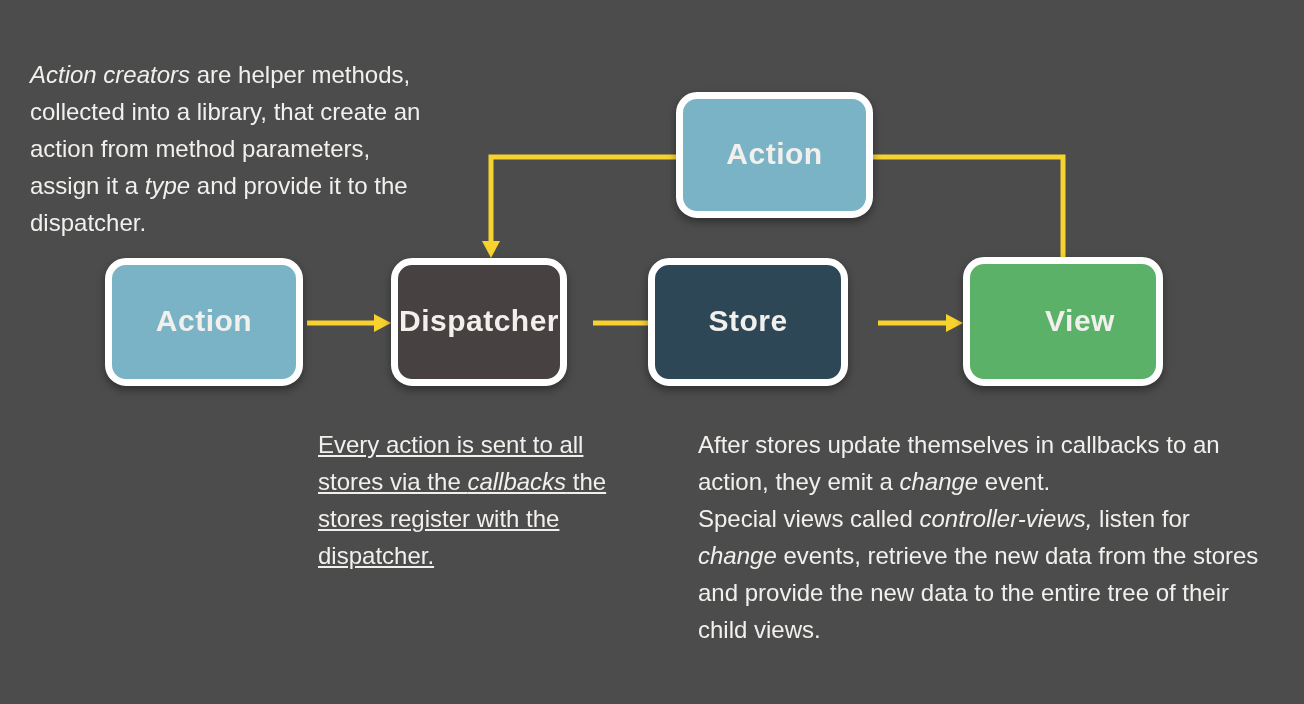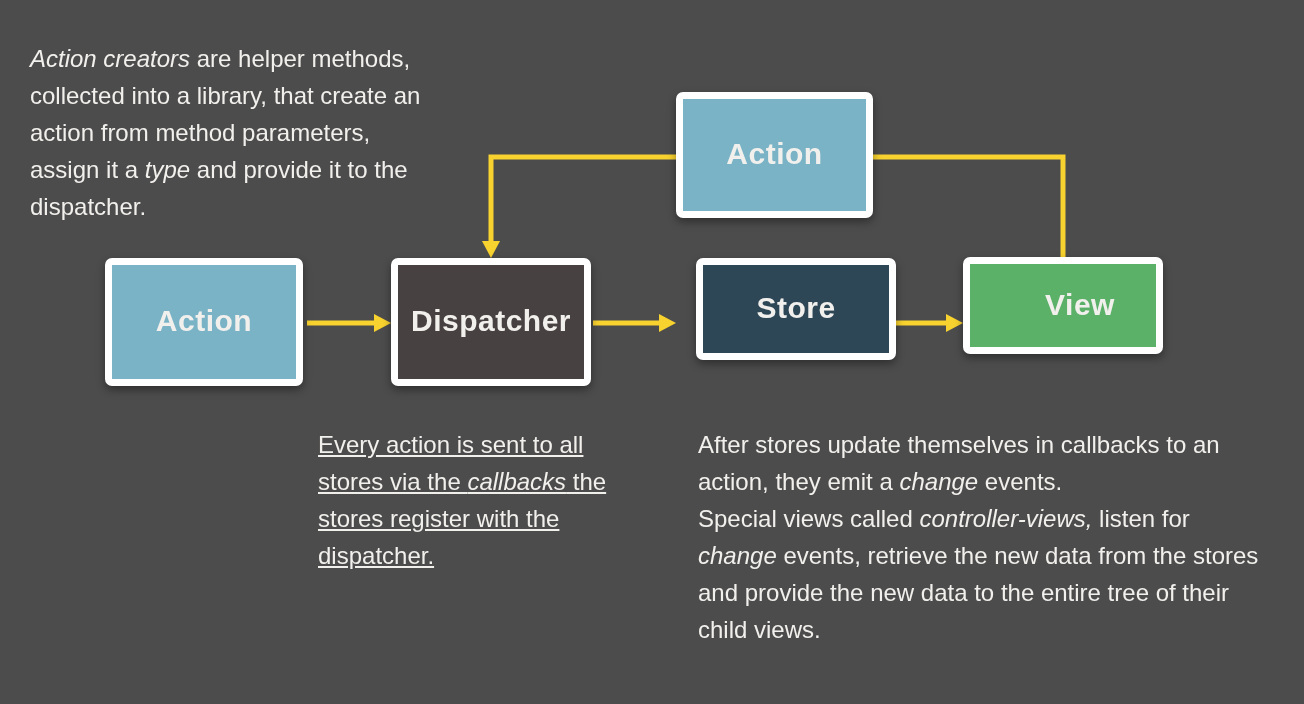"Action creators are helper methods," #note-action-creators { top: 40px -> 56px }
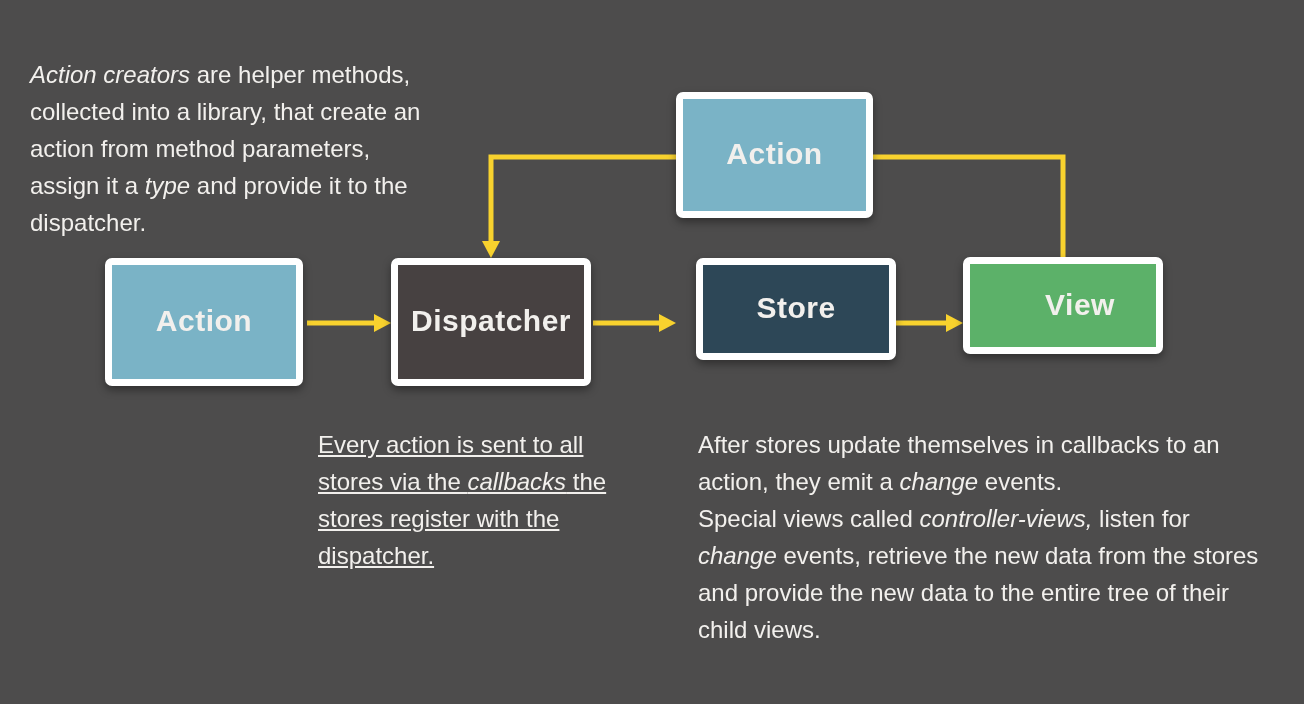"Action" .node { border-radius: 7px -> 21px }
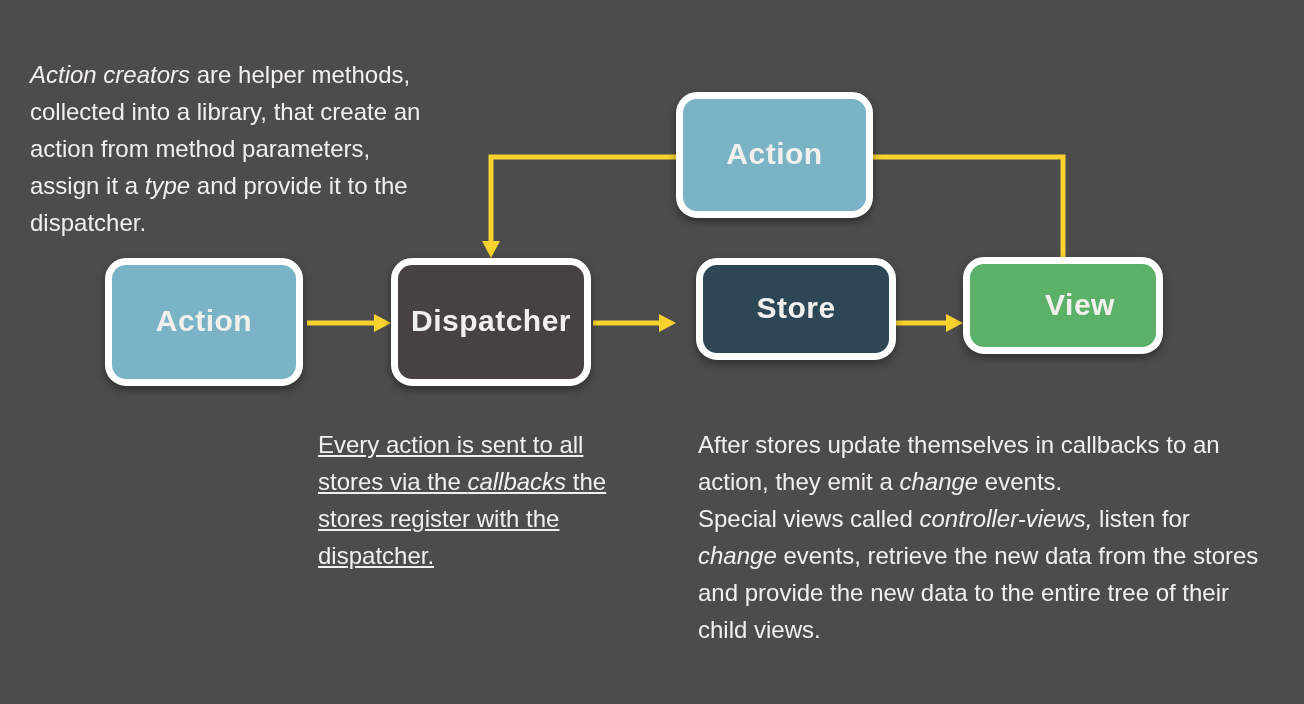"Dispatcher" #node-dispatcher { width: 200px -> 176px }
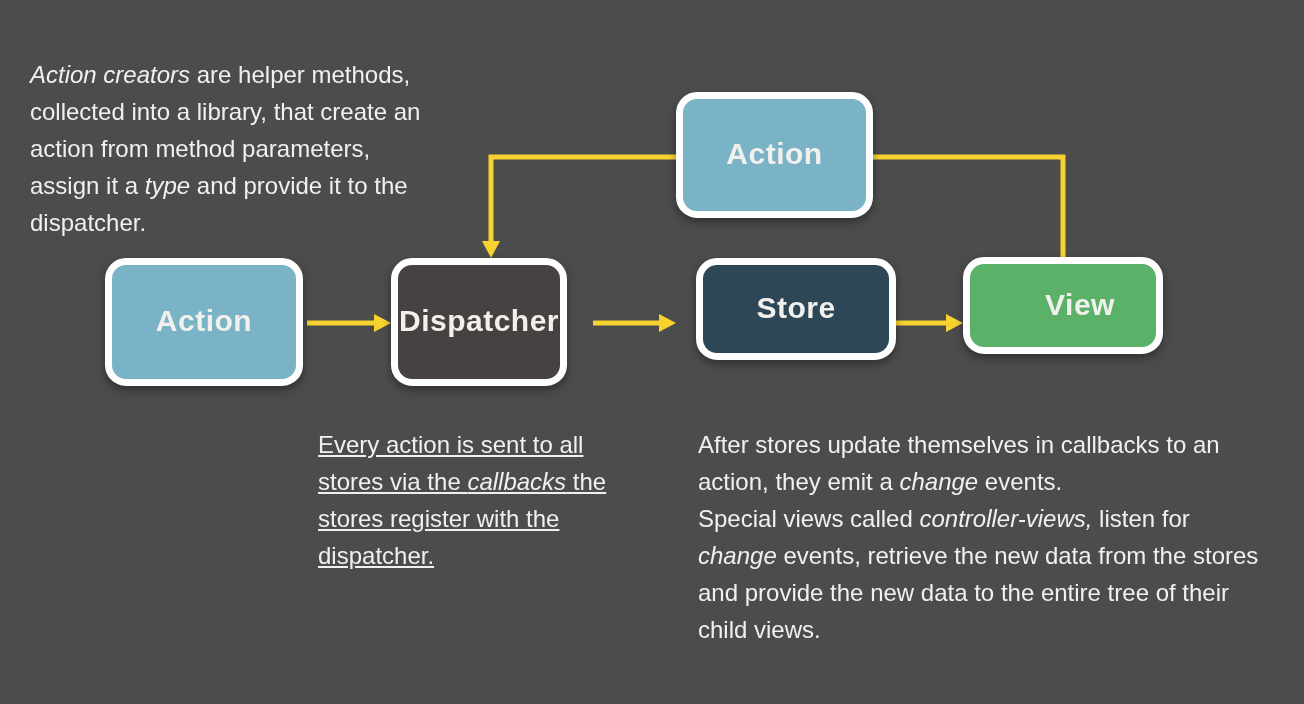"Store" #node-store { height: 102px -> 128px; left: 696px -> 648px }
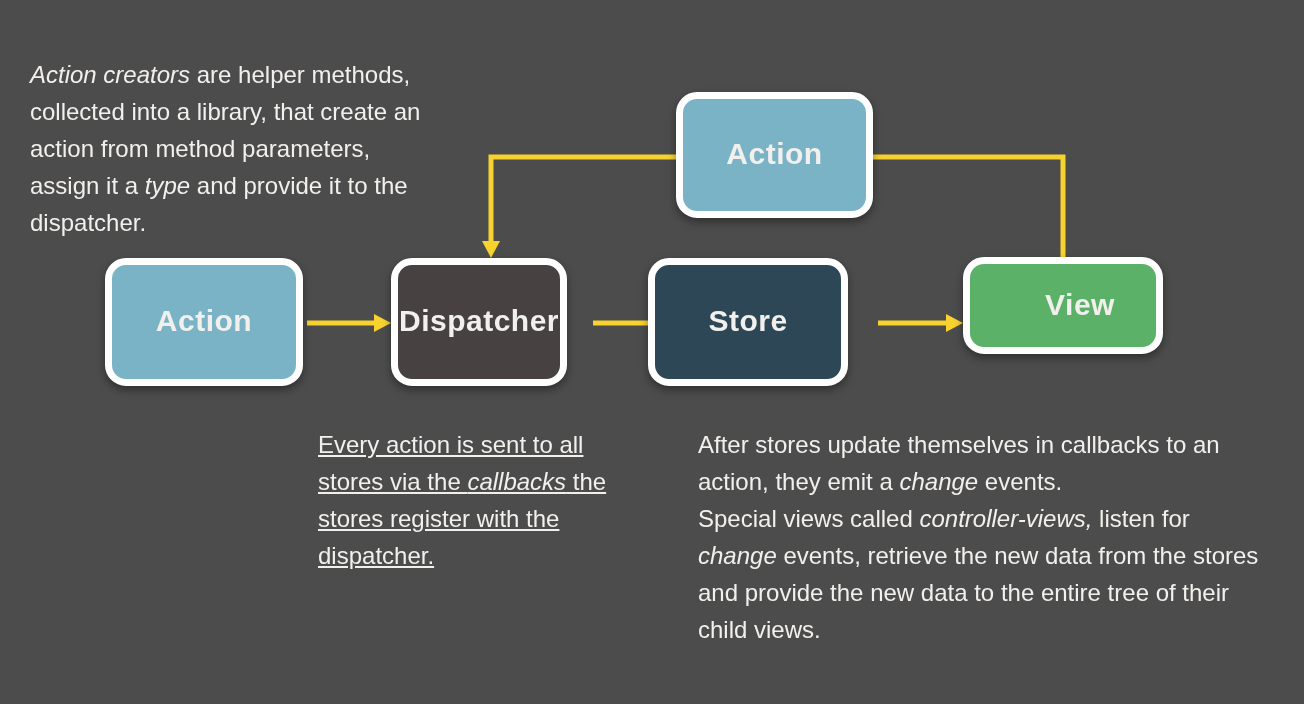"View" #node-view { height: 97px -> 129px }
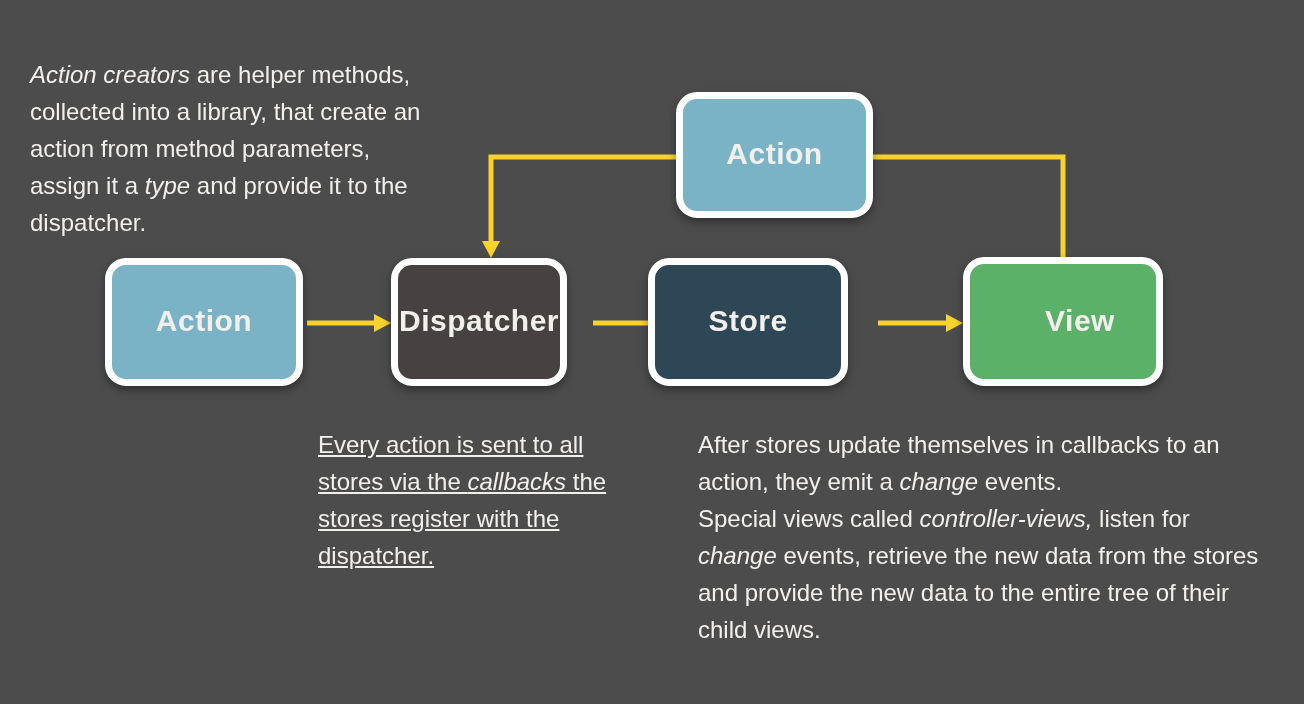"events." span { text: events -> event }
